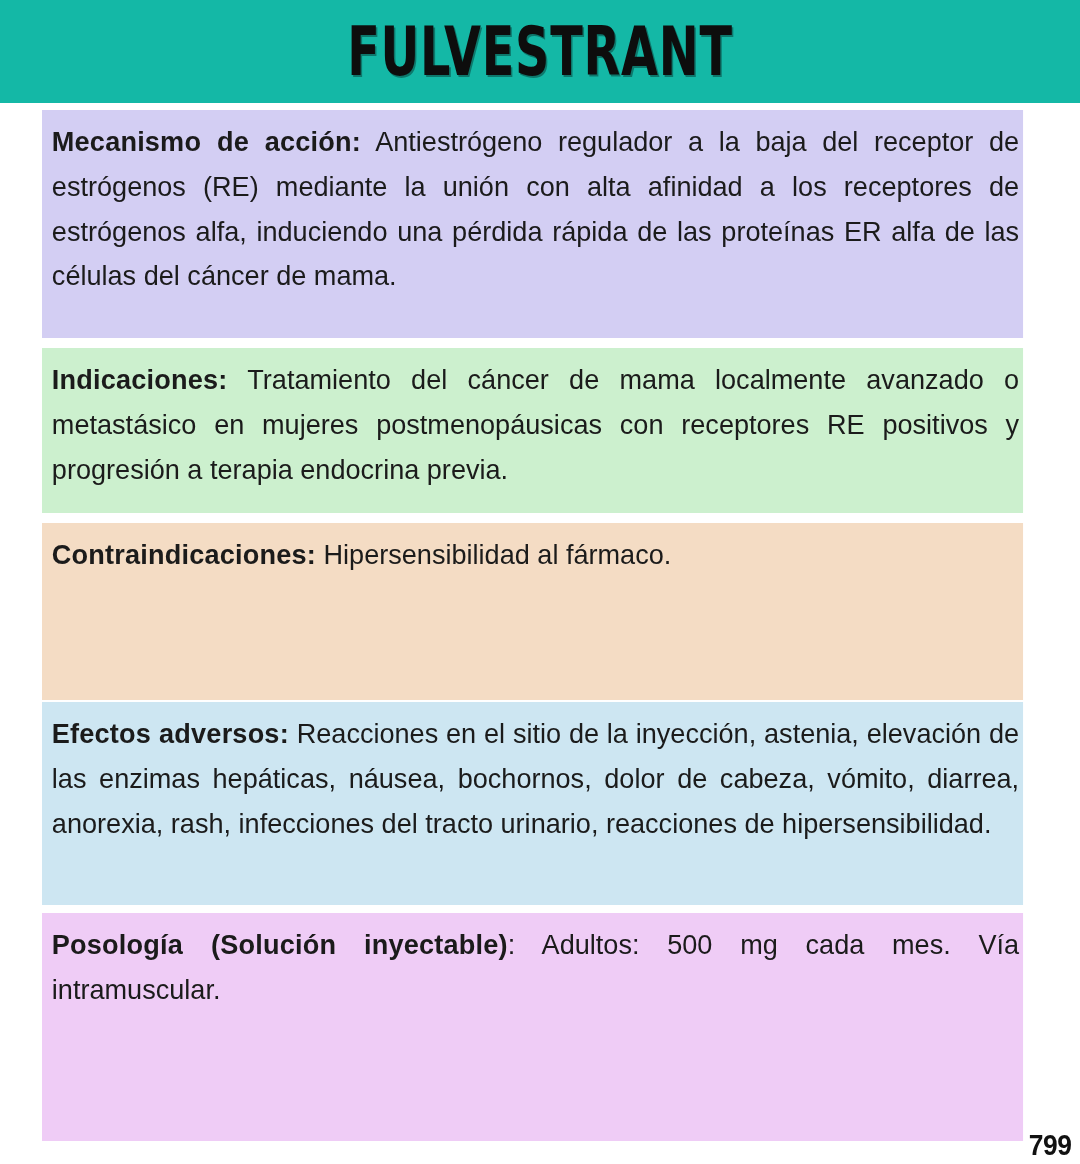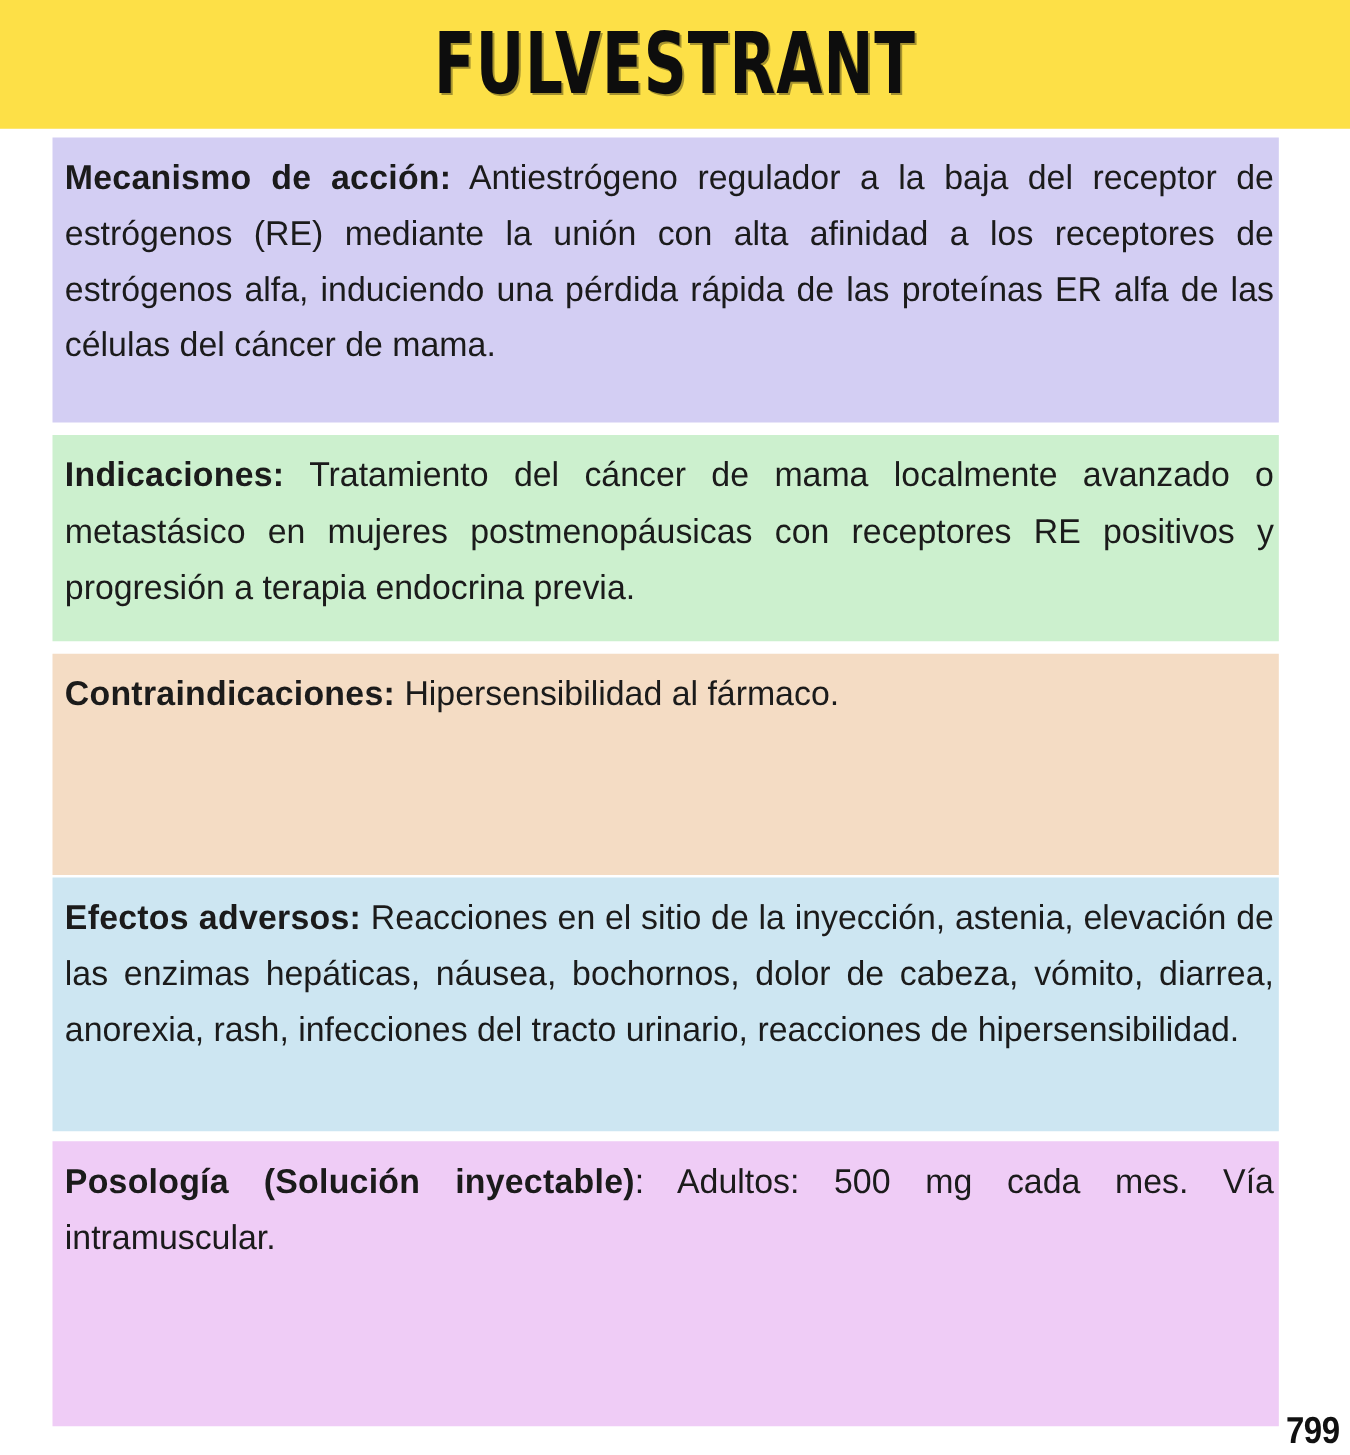"FULVESTRANT" div.header-band { background: #fde047 -> #14b8a6 }
